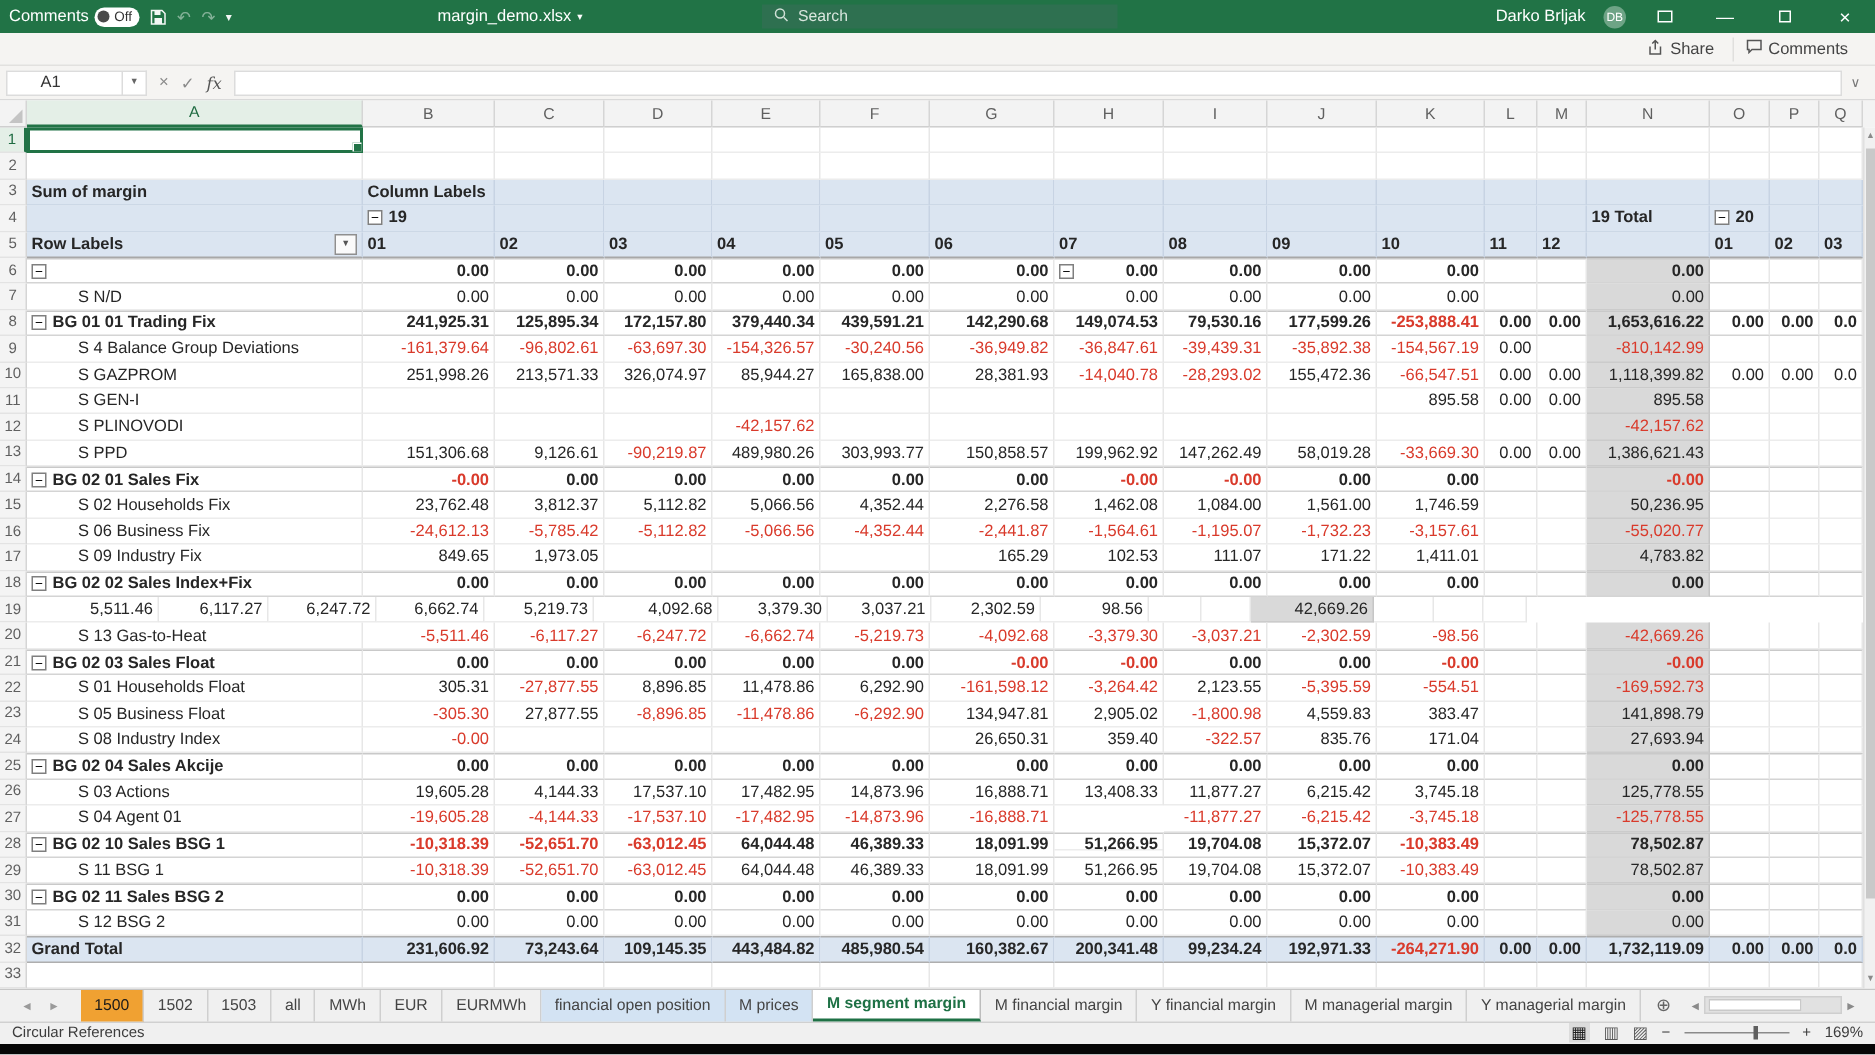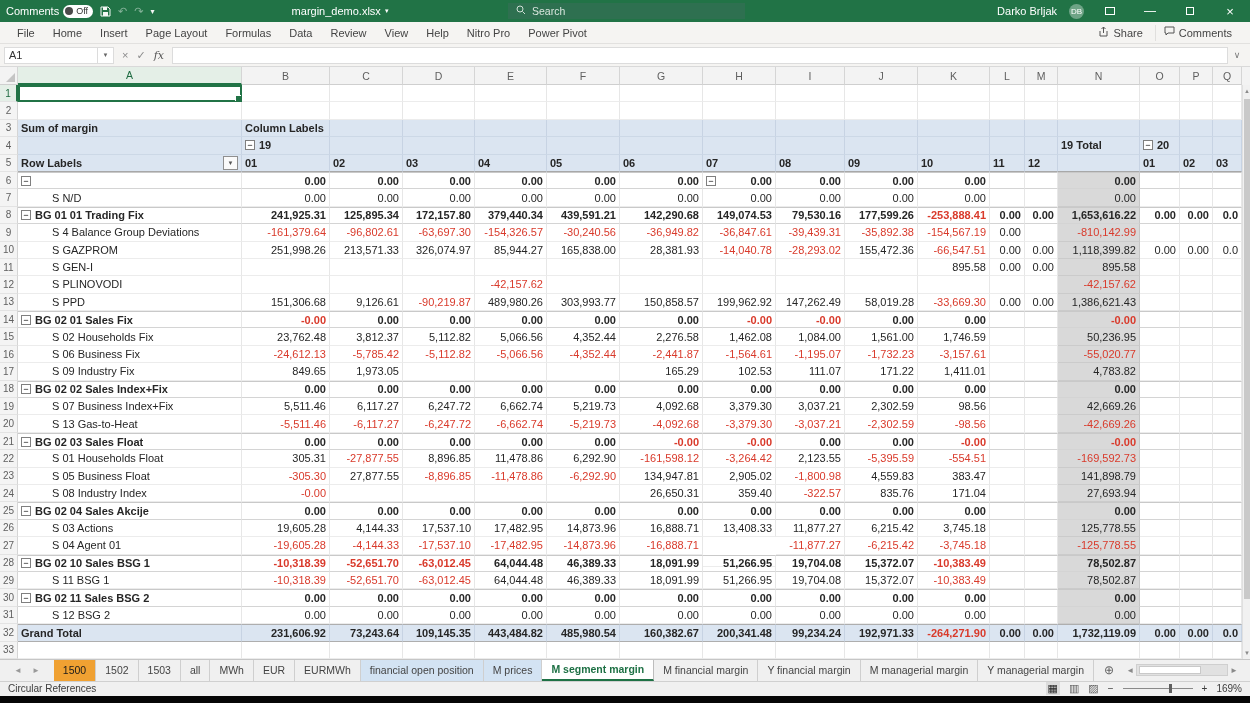"File" span { html: <span> <span>File</span> <span>Home</span> <span>Insert</span> <span>Page Layout</span> <span>Formulas</span> <span>Data</span> <span>Review</span> <span>View</span> <span>Help</span> <span>Nitro Pro</span> <span>Power Pivot</span> </span> -> none }
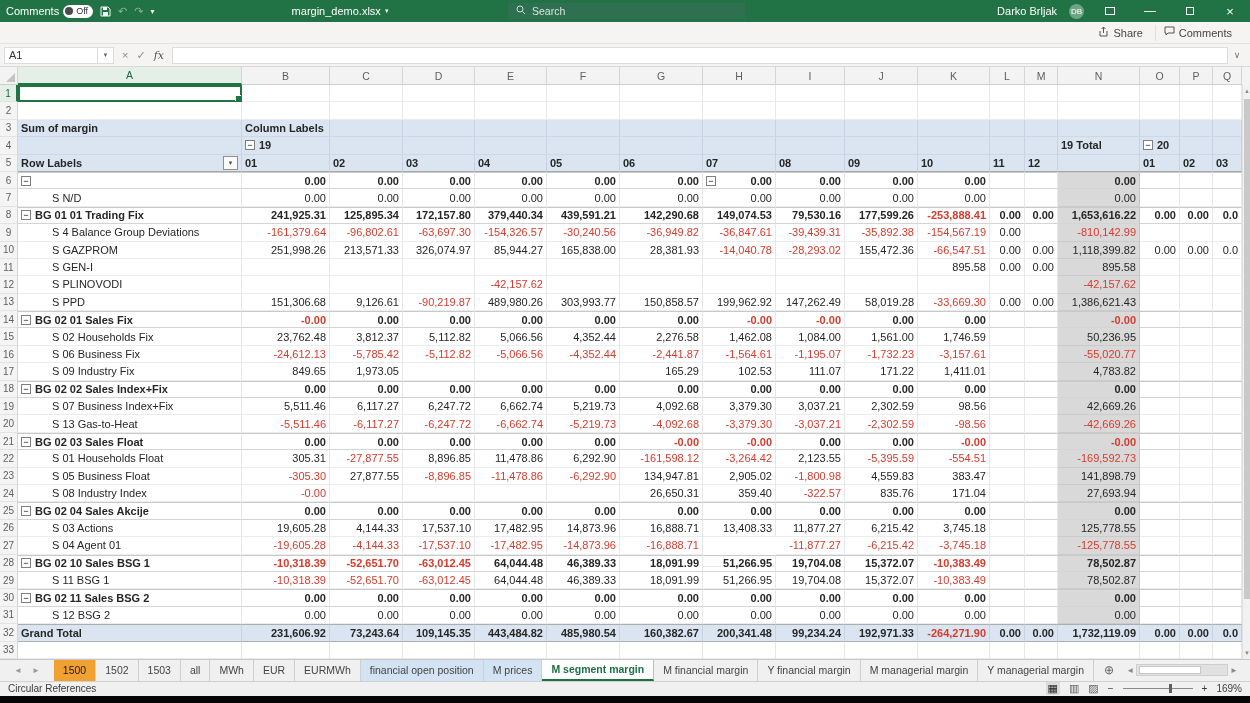"A1" .namebox { padding-left: 4px -> 22px; width: 94px -> 78px }
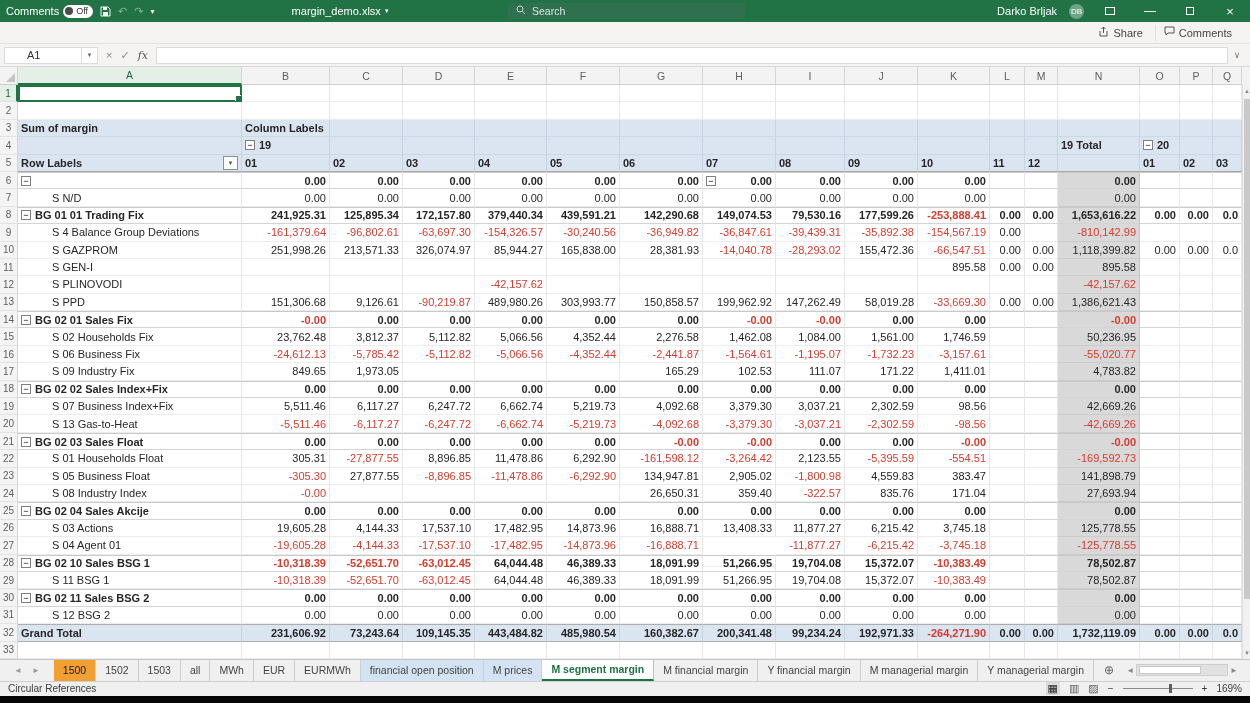"S 07 Business Index+Fix" div.c { html: <div> <span>S 07 Business Index+Fix</span> </div> -> none }
